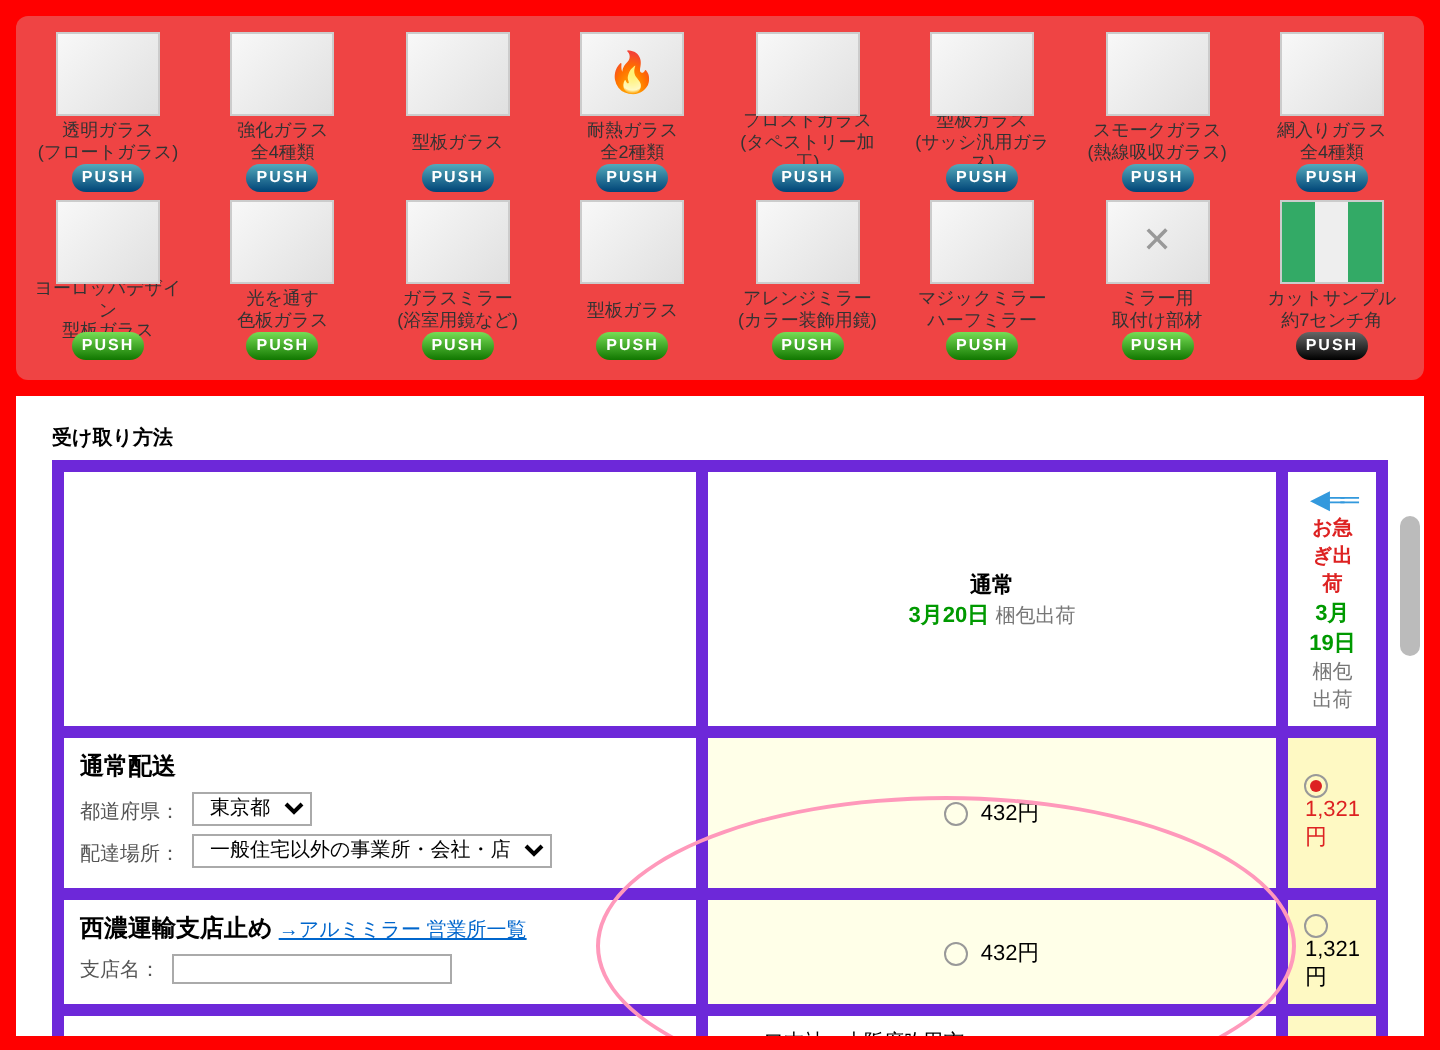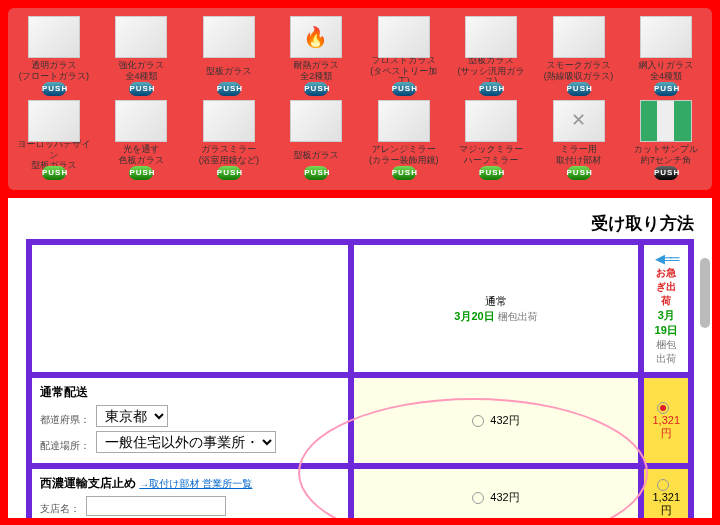"PUSH" .push { width: 24px -> 36px }
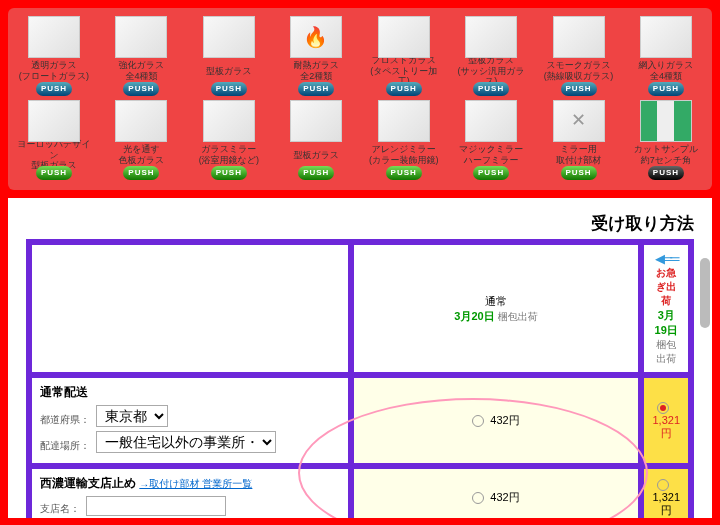"受け取り方法" h2 { font-size: 17px -> 10px; text-align: right -> left }
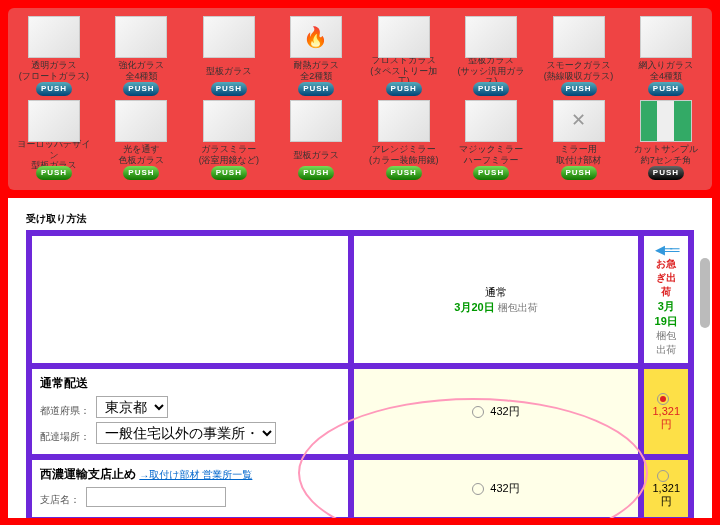"通常" div { font-weight: normal -> bold }
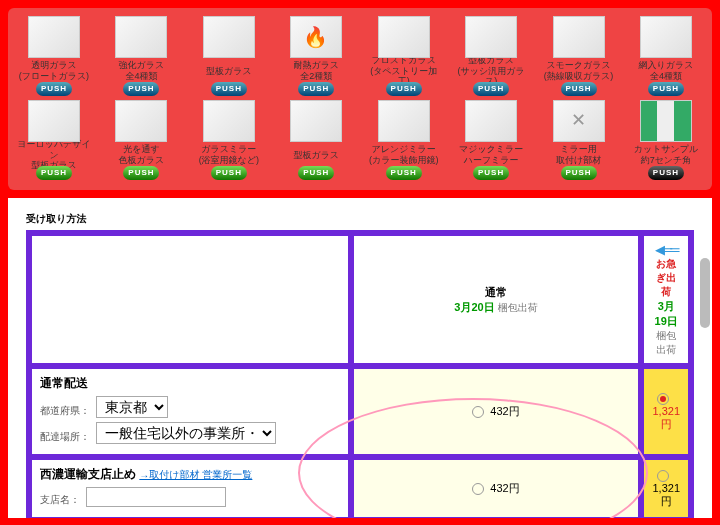"東京都" .frow select,.frow input { font-size: 14px -> 10px }
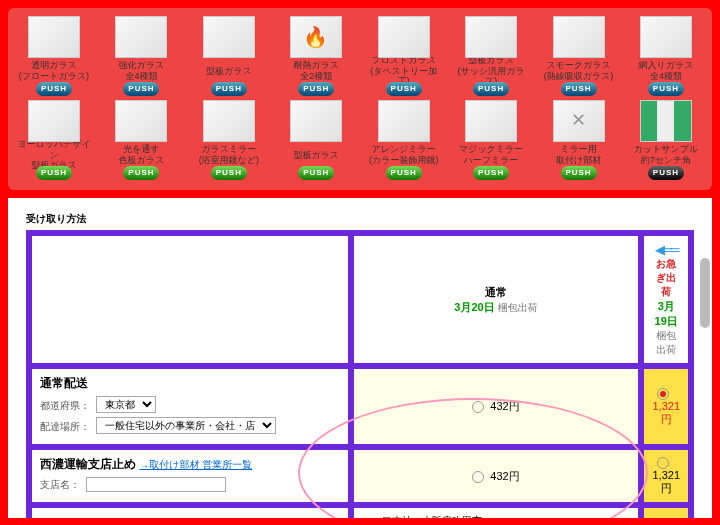"1,321円" .col-e { background: #fde047 -> #fef9c3; text-align: center -> left }
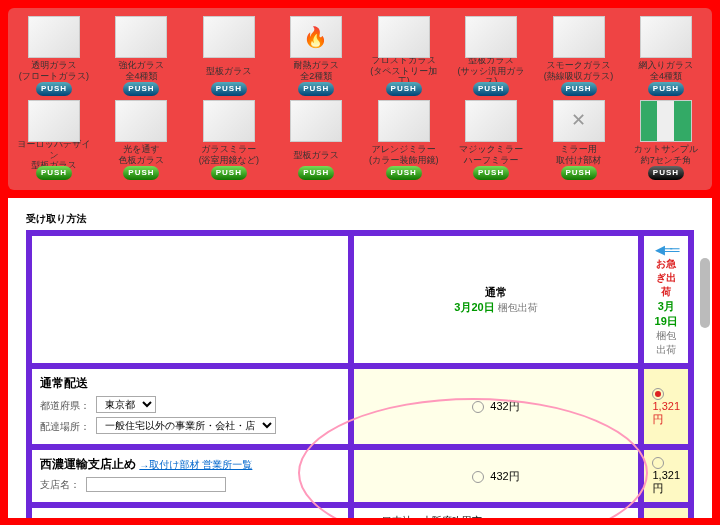"→取付け部材 営業所一覧" a.link { text: 取付け部材 -> アルミミラー }
